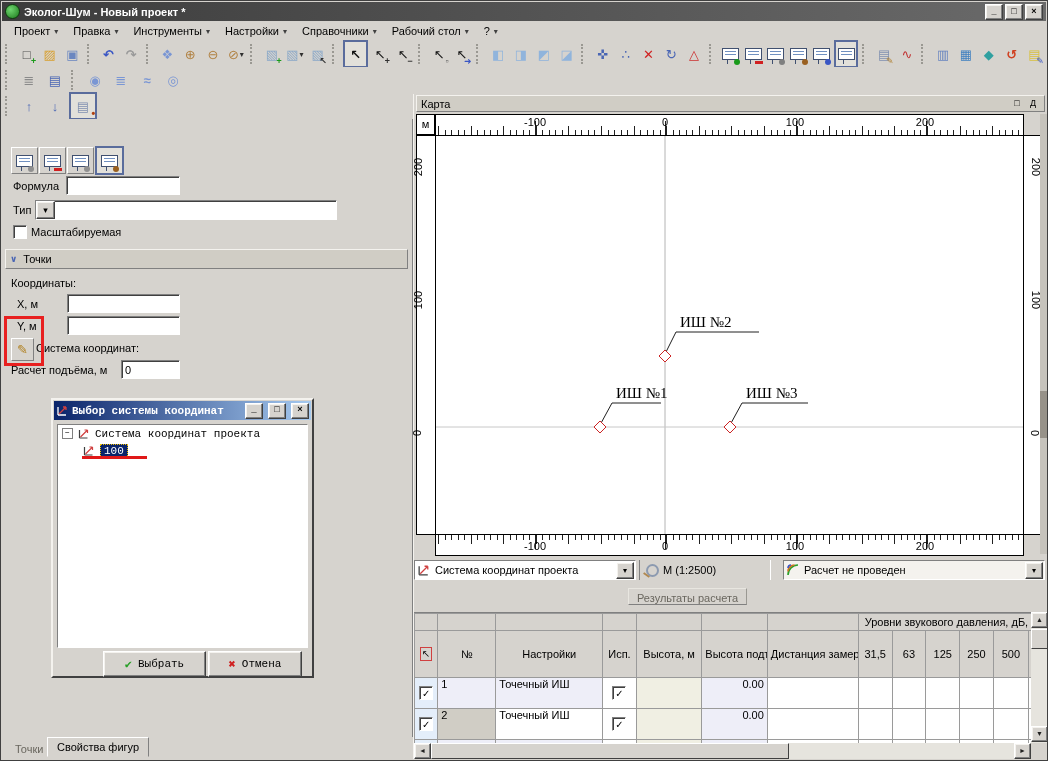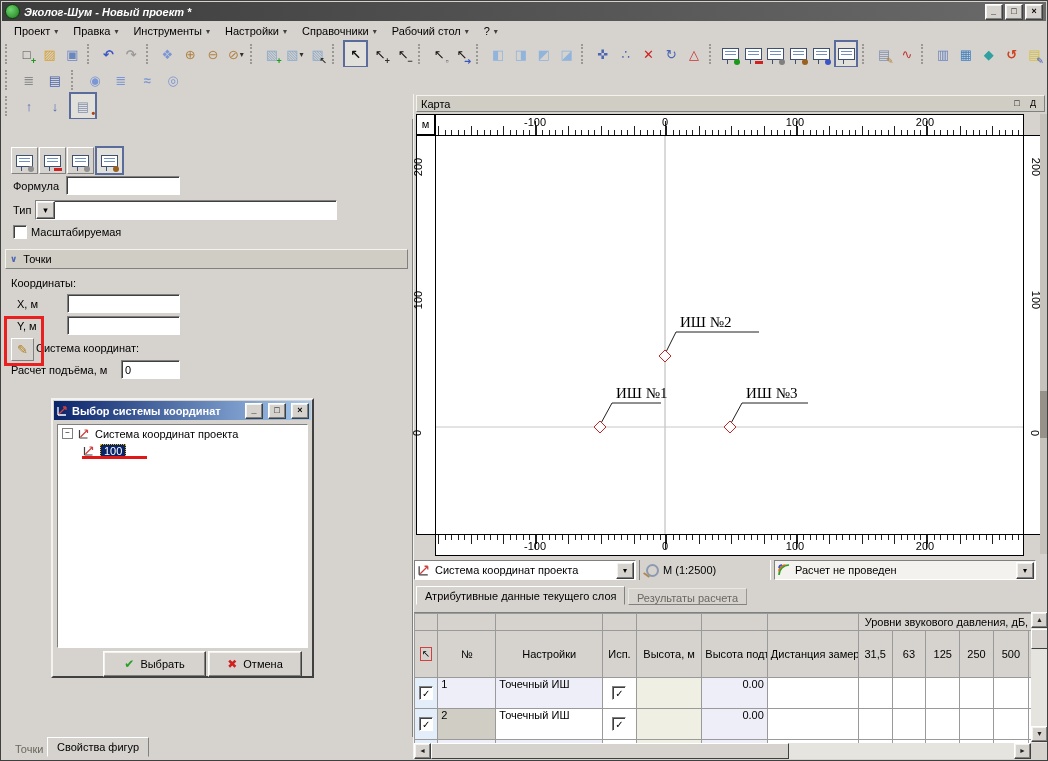"Эколог-Шум - Новый проект *" .titlebar { font-style: italic -> none }
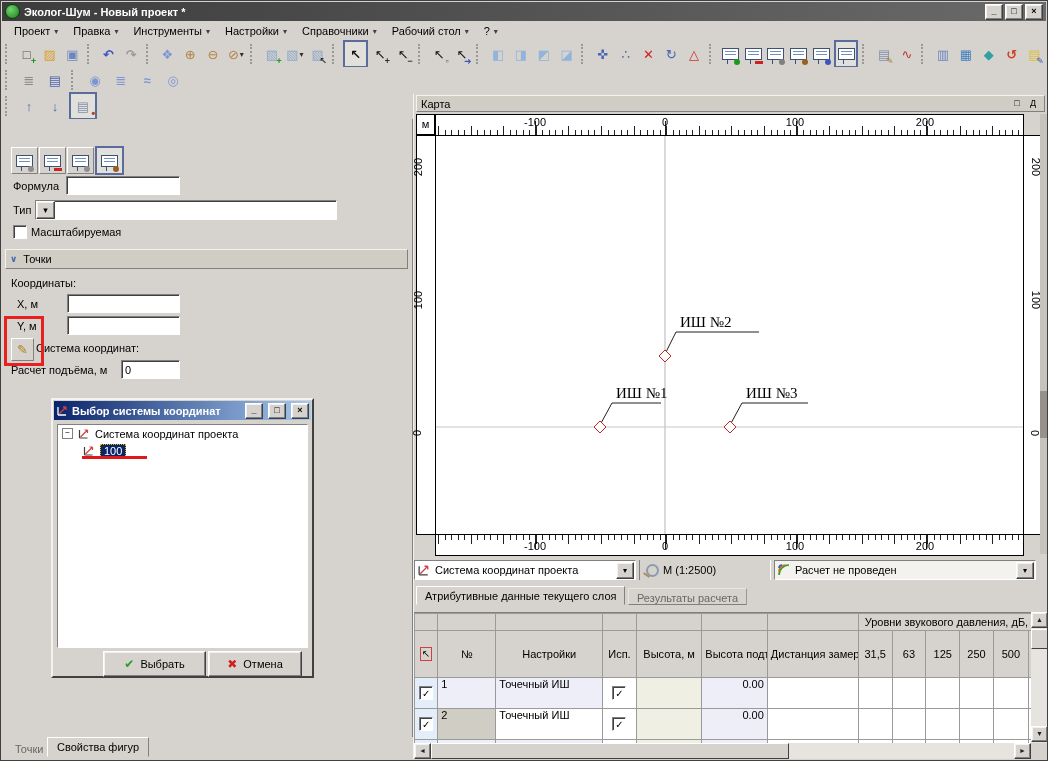"Выбор системы координат" .dialog { font-family: none -> Liberation Mono, monospace }
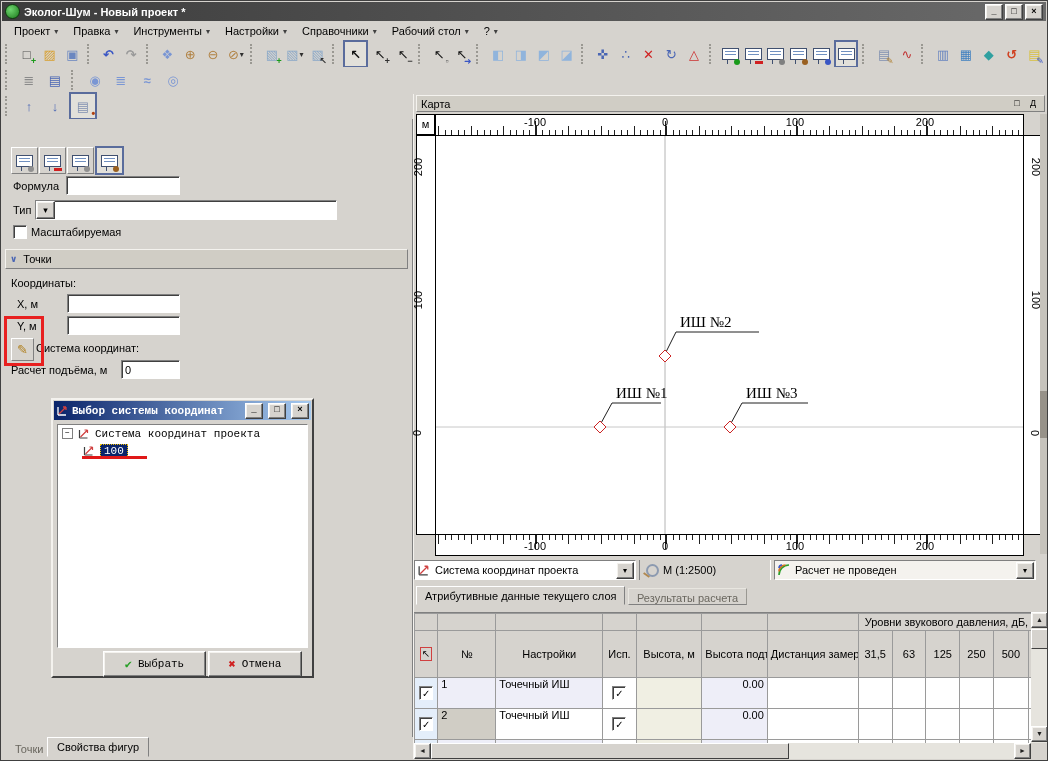"Расчет не проведен" div.sb-combo { margin-left: 3px -> 12px }
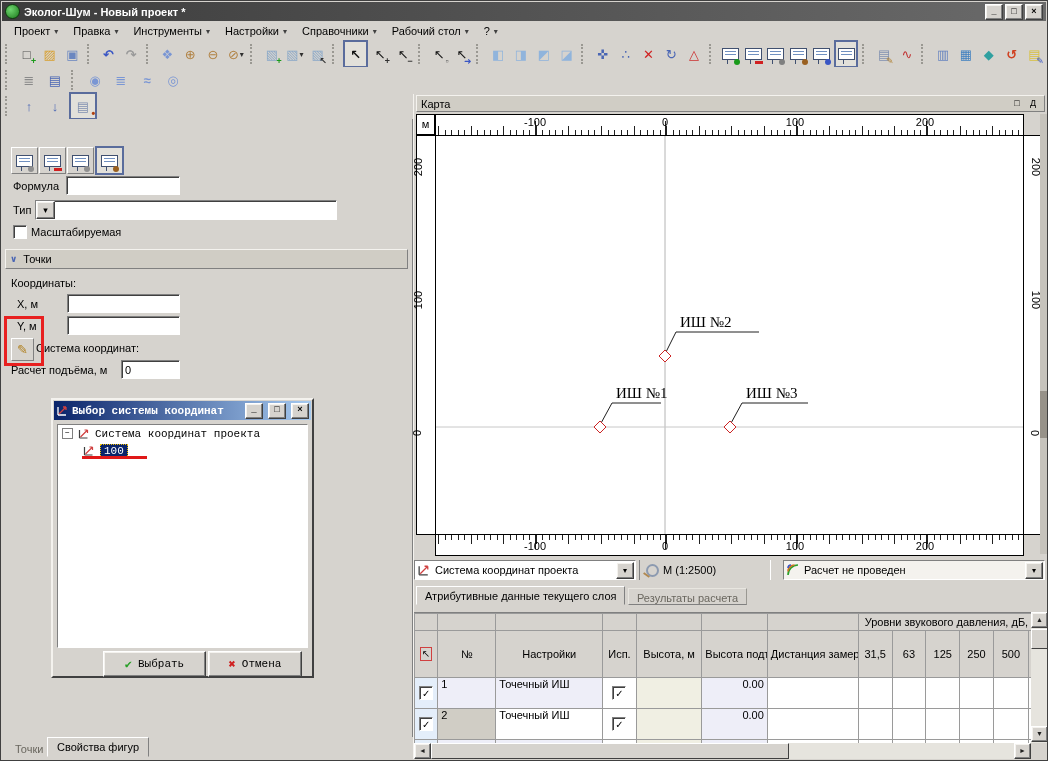"Атрибутивные данные текущего слоя" span.ttab { html: <span>Атрибутивные данные текущего слоя</span> -> none }
